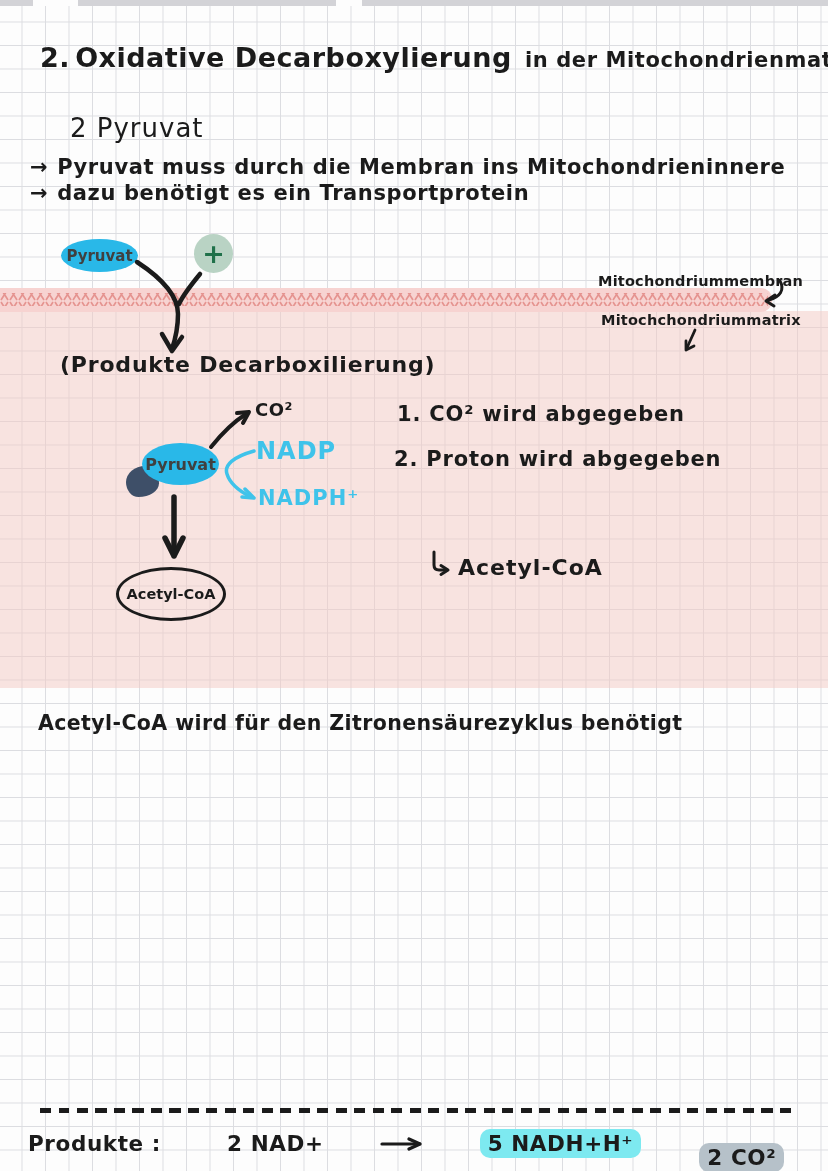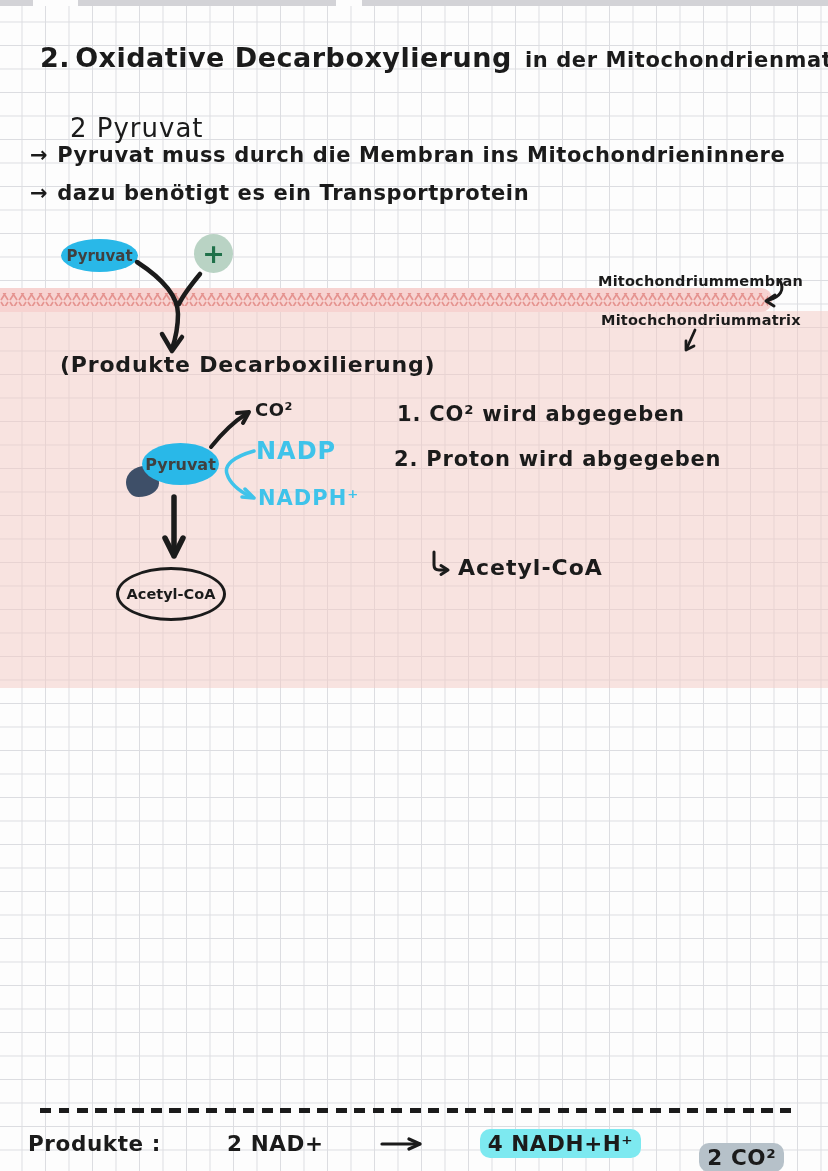"→ Pyruvat muss durch die" .b1 { top: 143px -> 155px }
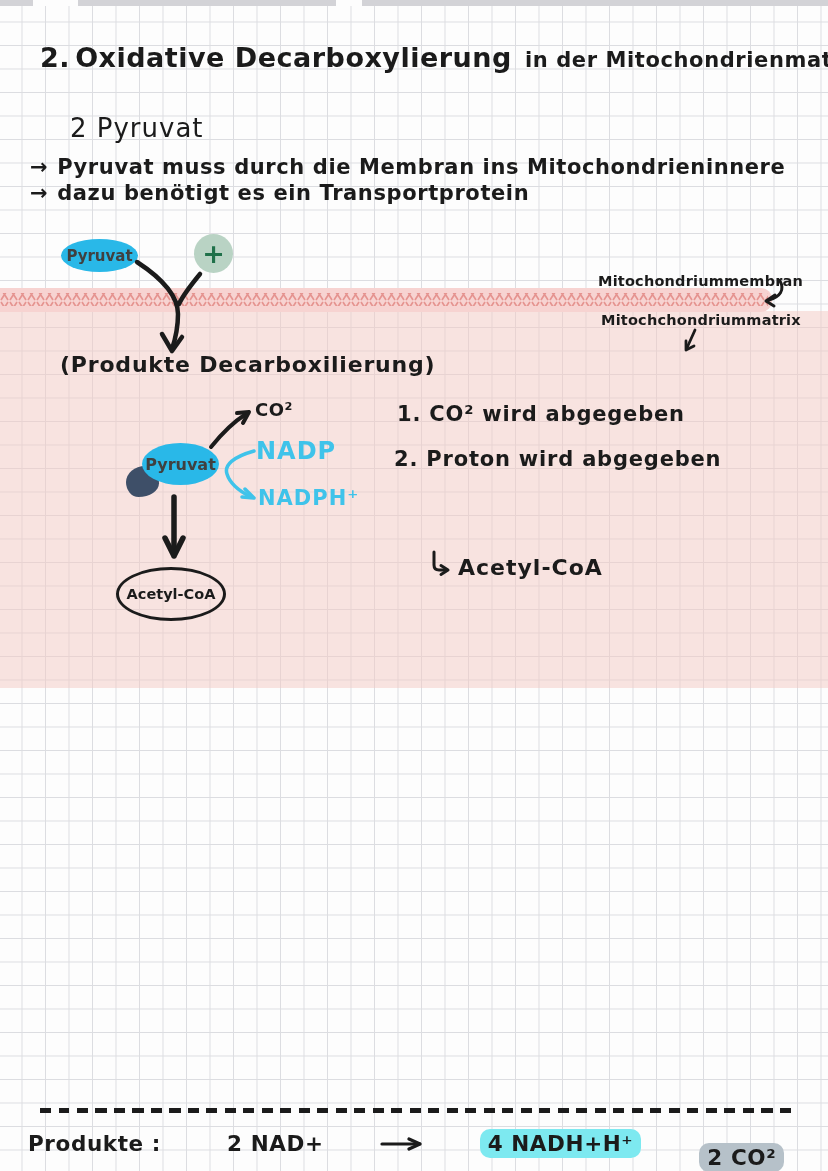"Acetyl-CoA wird für den" div.abs { html: none -> <div>Acetyl-CoA wird für den Zitronensäurezyklus benötigt</div> }
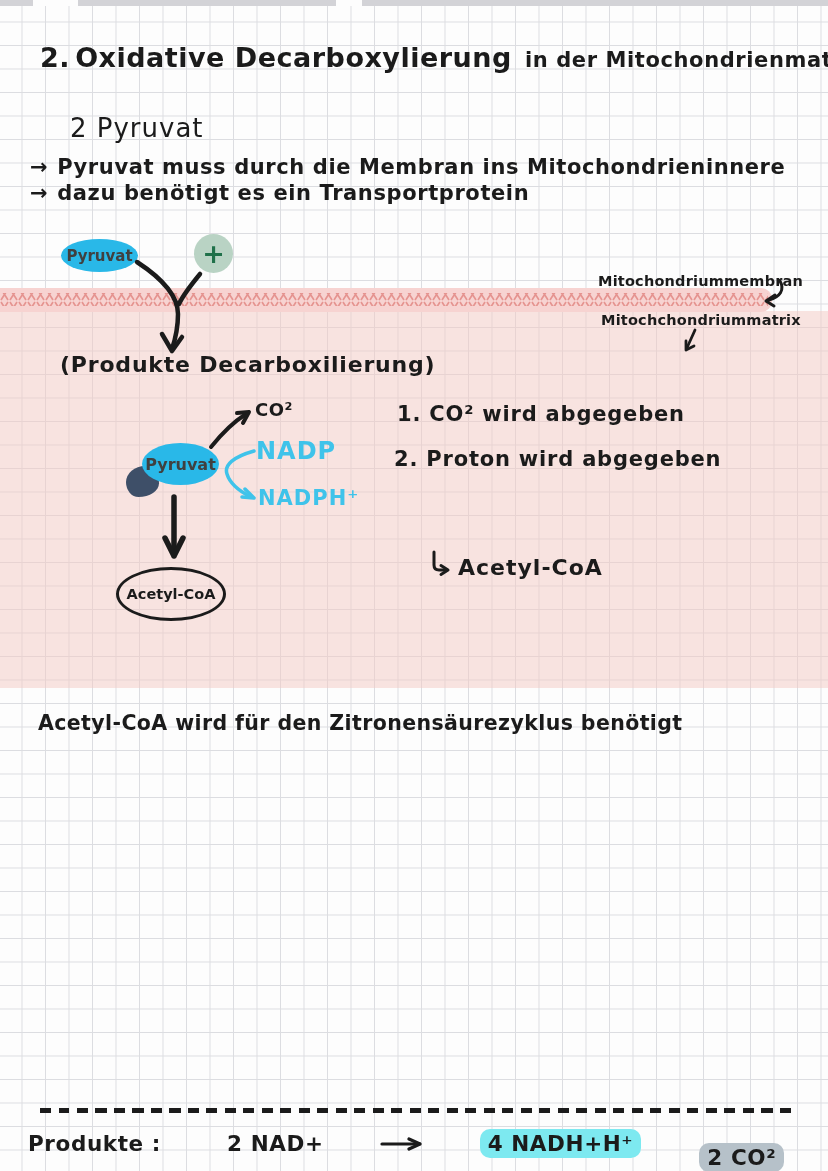"4 NADH+H⁺" span.hl { text: 4 -> 5 }
